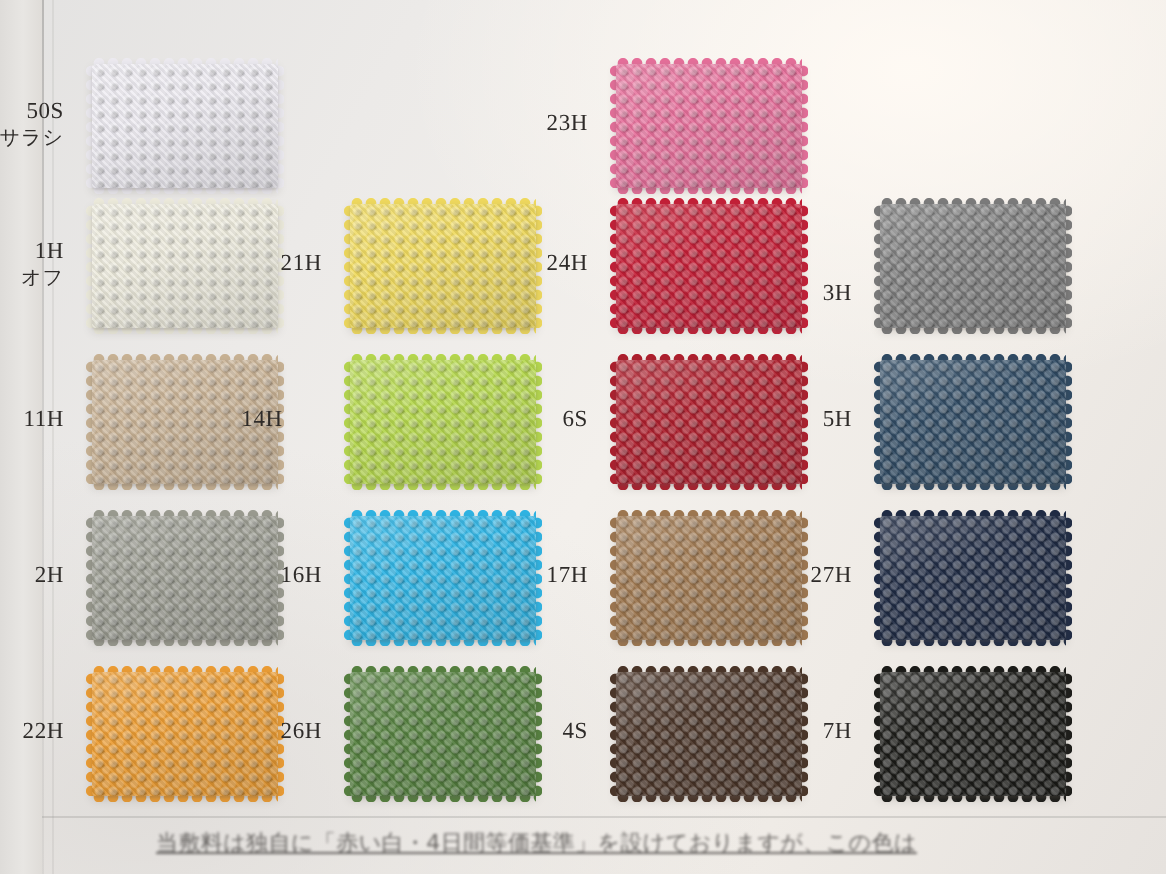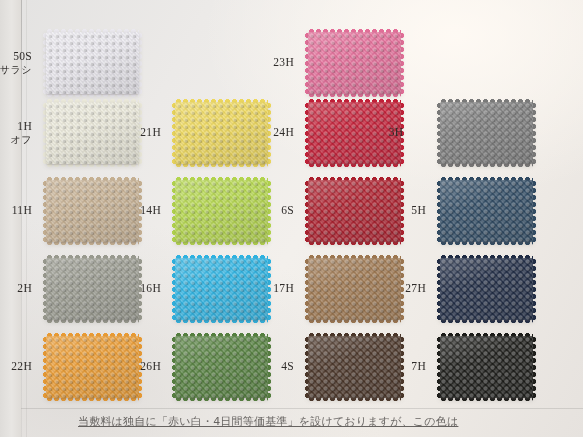"3H" div.lab { text-align: center -> none; top: 126px -> 141px }
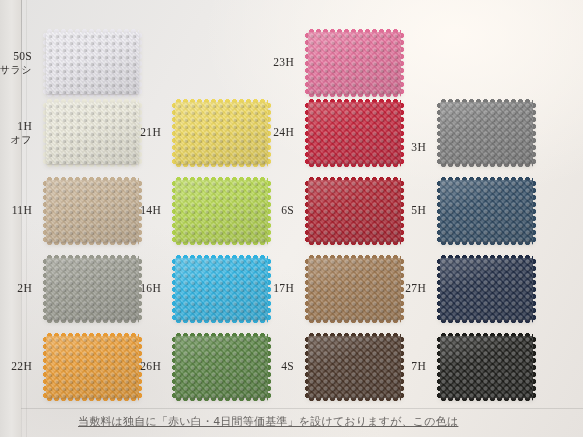"14H" div.lab { text-align: none -> center }
